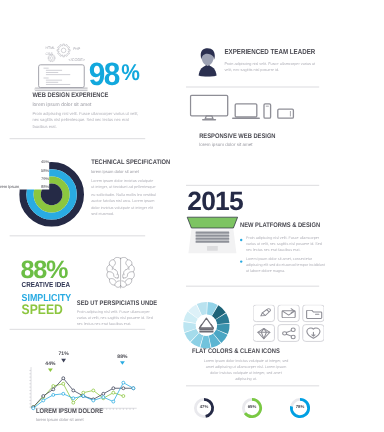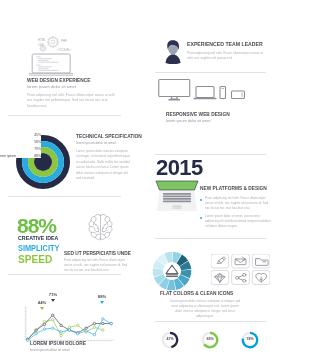"98%" div.abs { html: none -> <div> <span>98</span><span>%</span> </div> }
